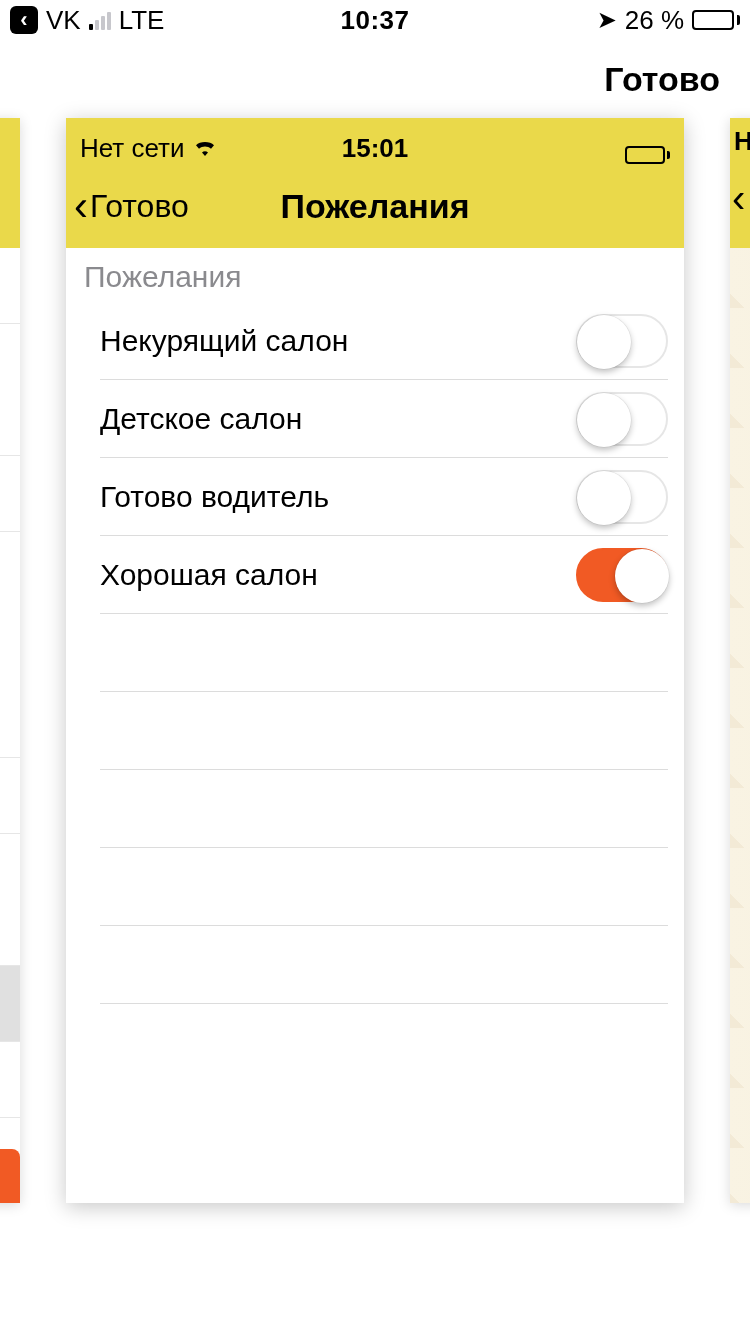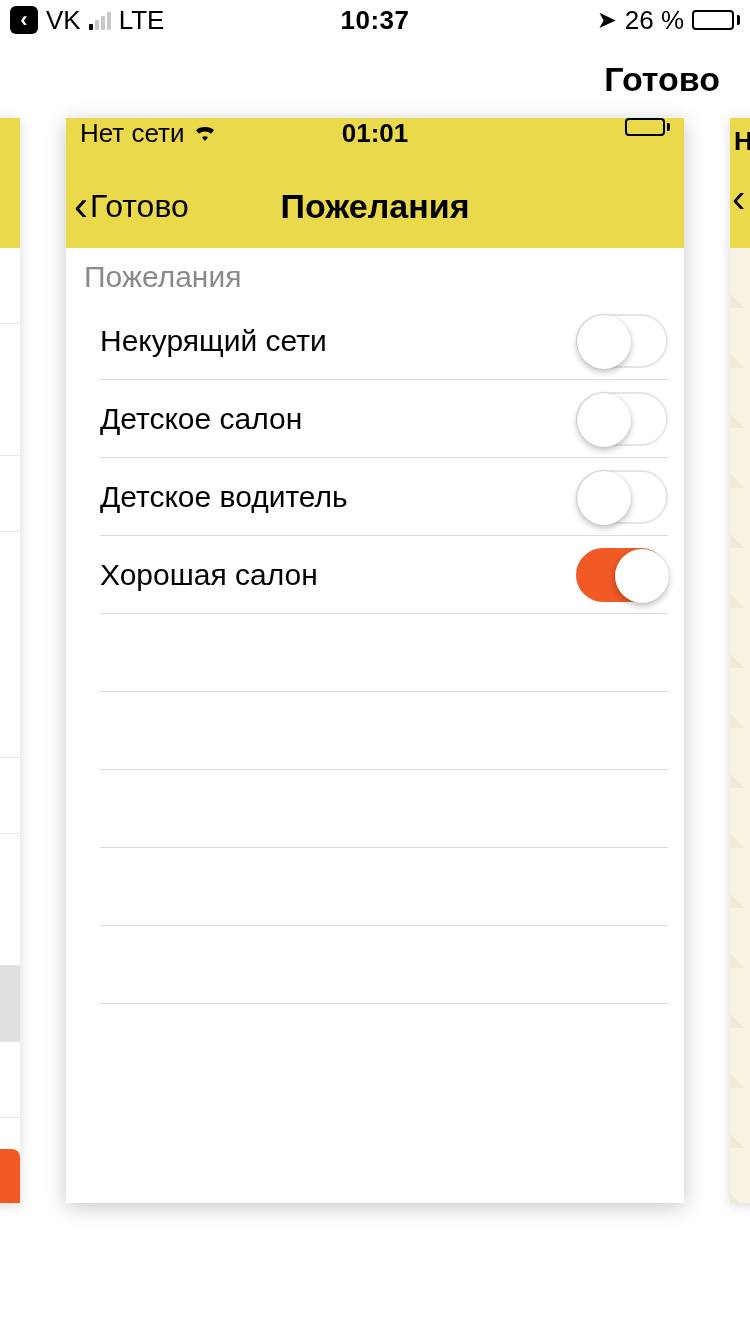"Нет сети" .inner-status { align-items: flex-start -> flex-end }
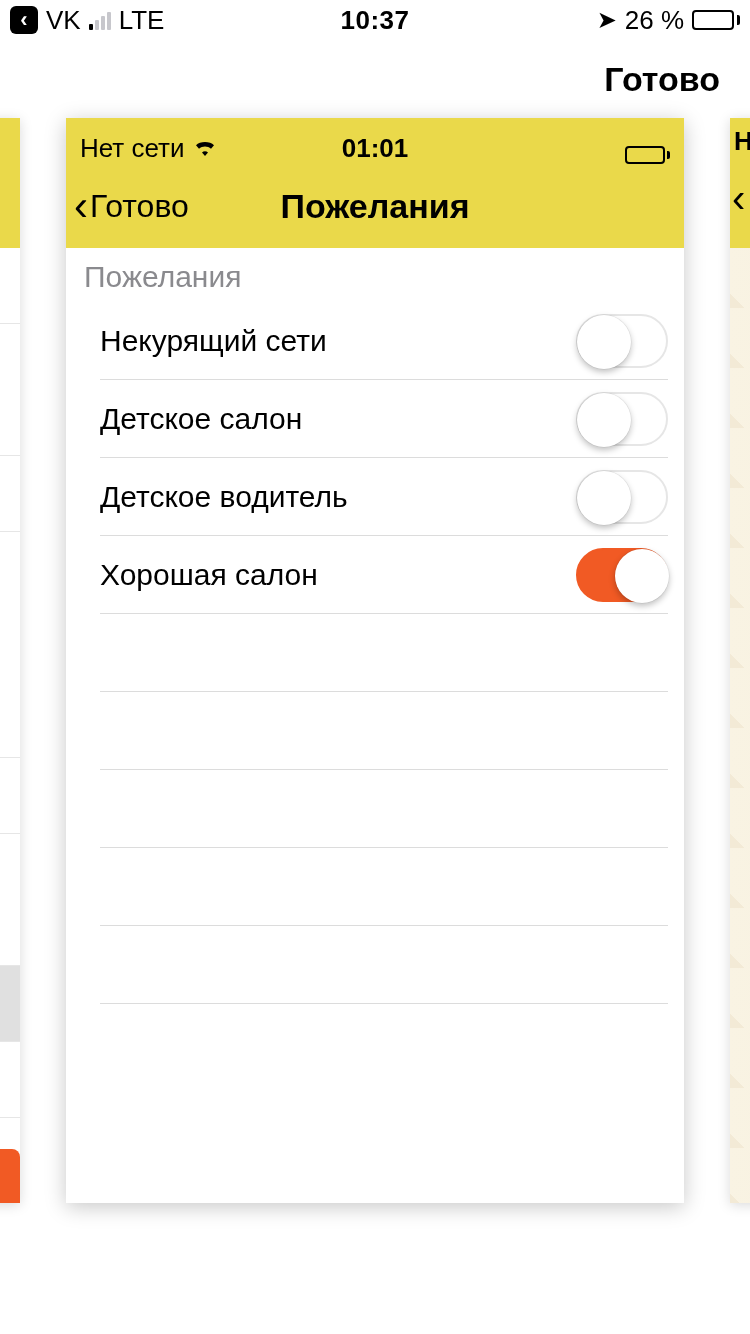"01:01" div.itime { text: 01:01 -> 15:01 }
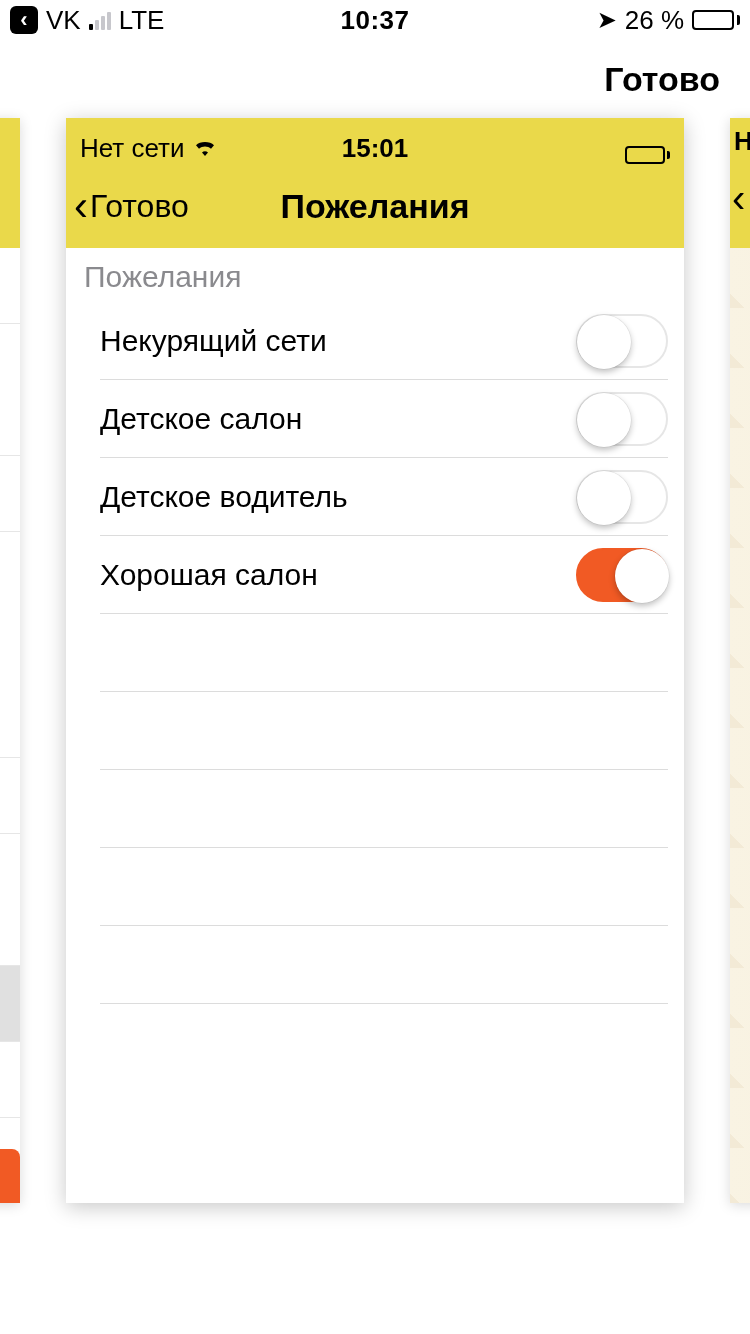"Некурящий сети" span { text: сети -> салон }
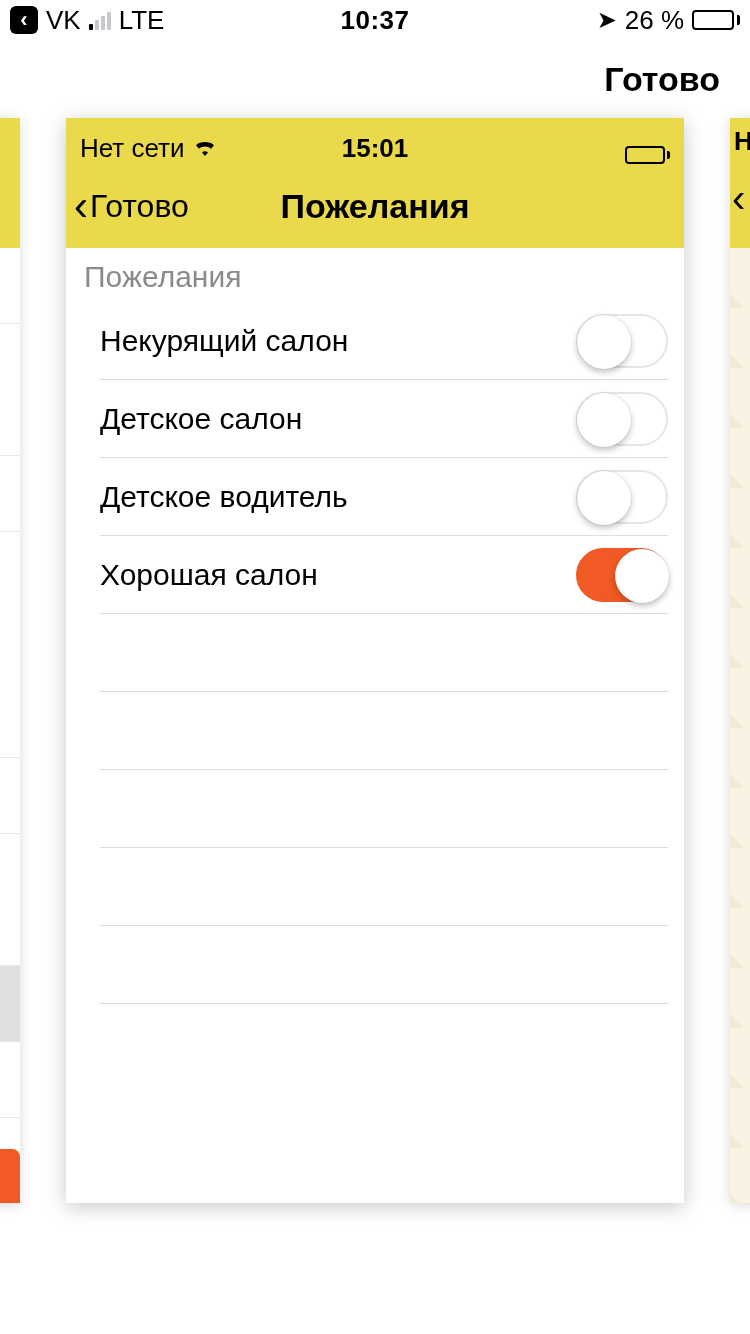"Детское водитель" span { text: Детское -> Готово }
